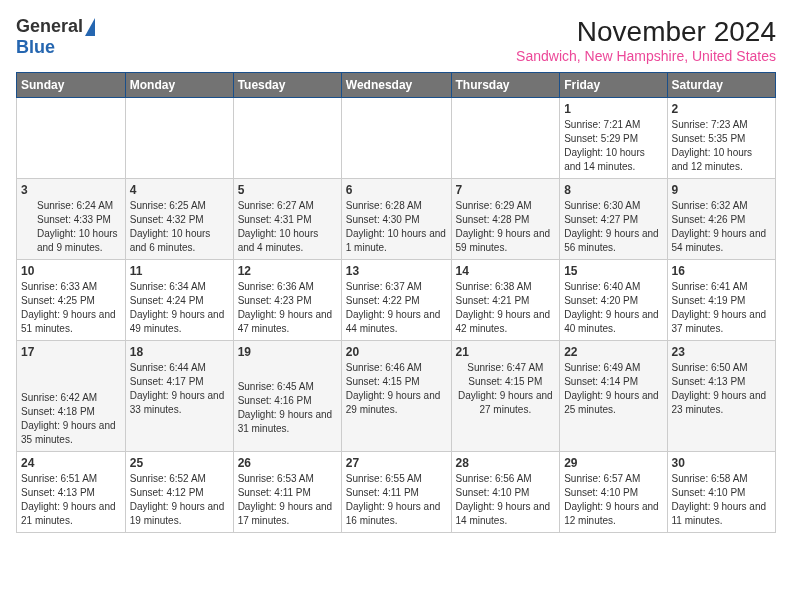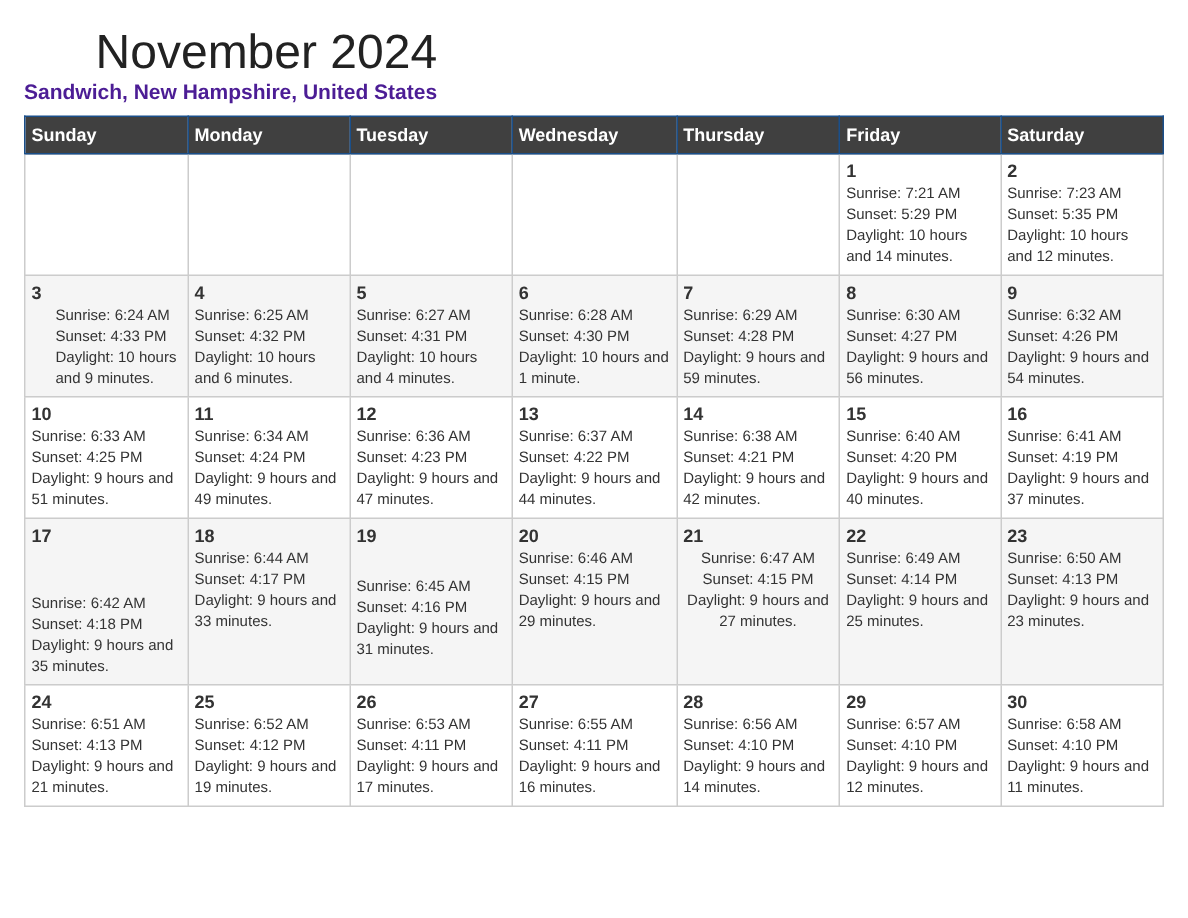"General" div.logo { html: none -> <div> <div> <span>General</span> <span></span> </div> <div> <span>Blue</span> </div> </div> }
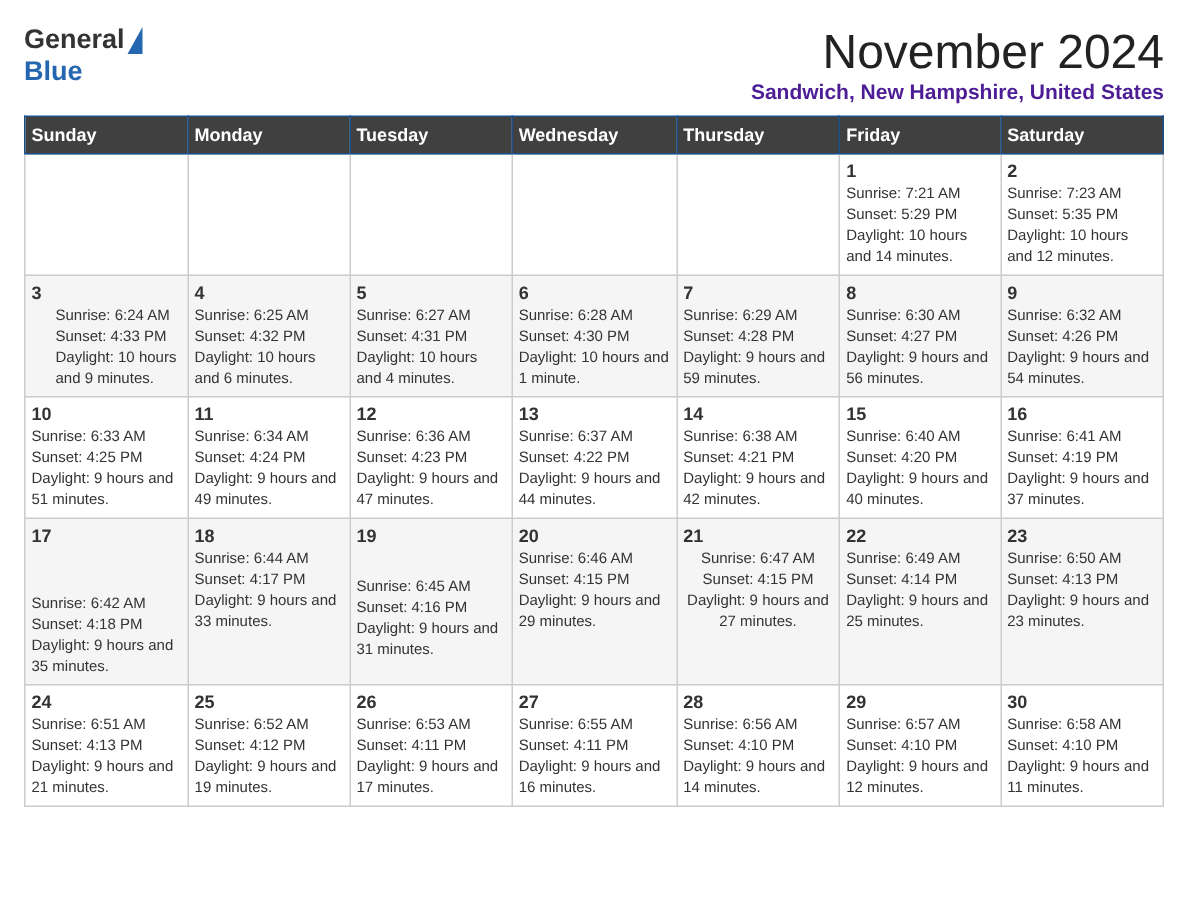"November 2024" .month-title { font-size: 32px -> 28px }
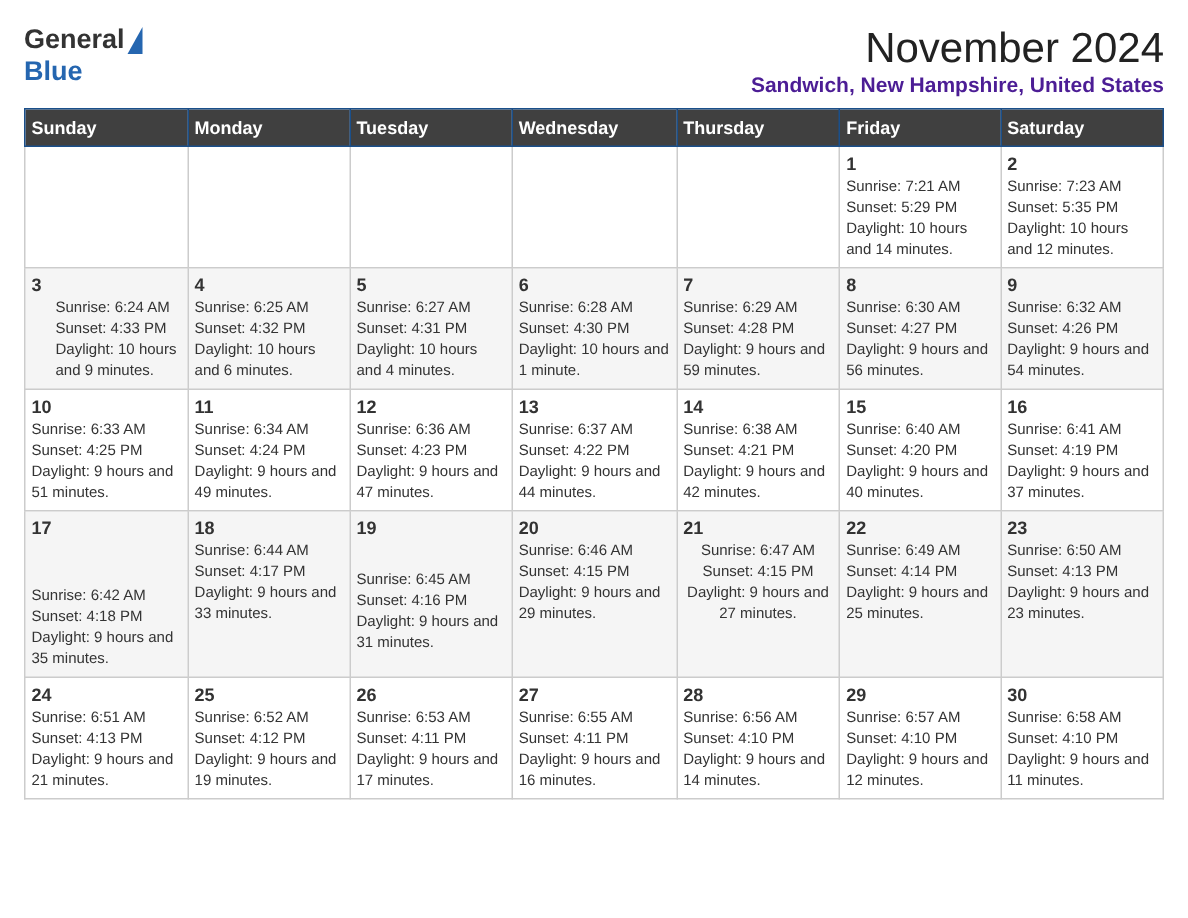"Sandwich, New Hampshire, United States" .location { color: #4c1d95 -> #ec4899; font-weight: bold -> none }
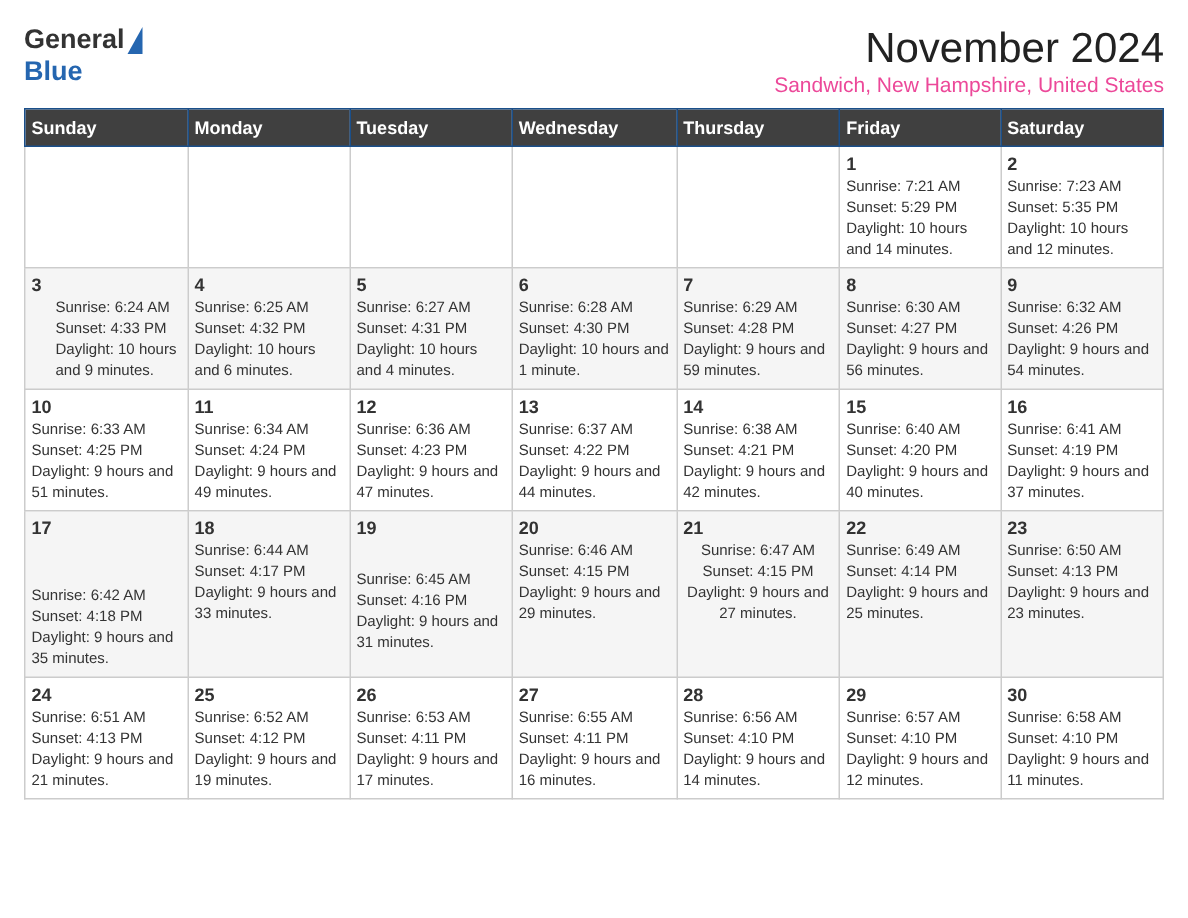"Sunday" thead tr th { background-color: #404040 -> #737373 }
